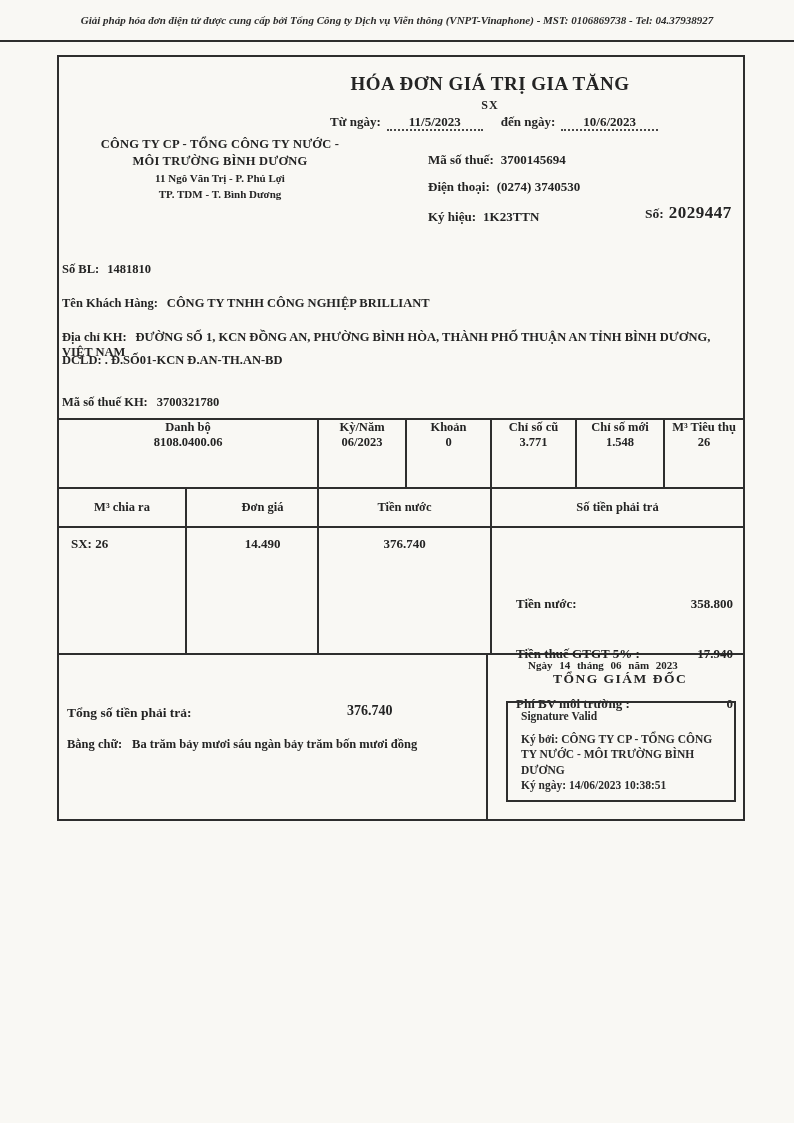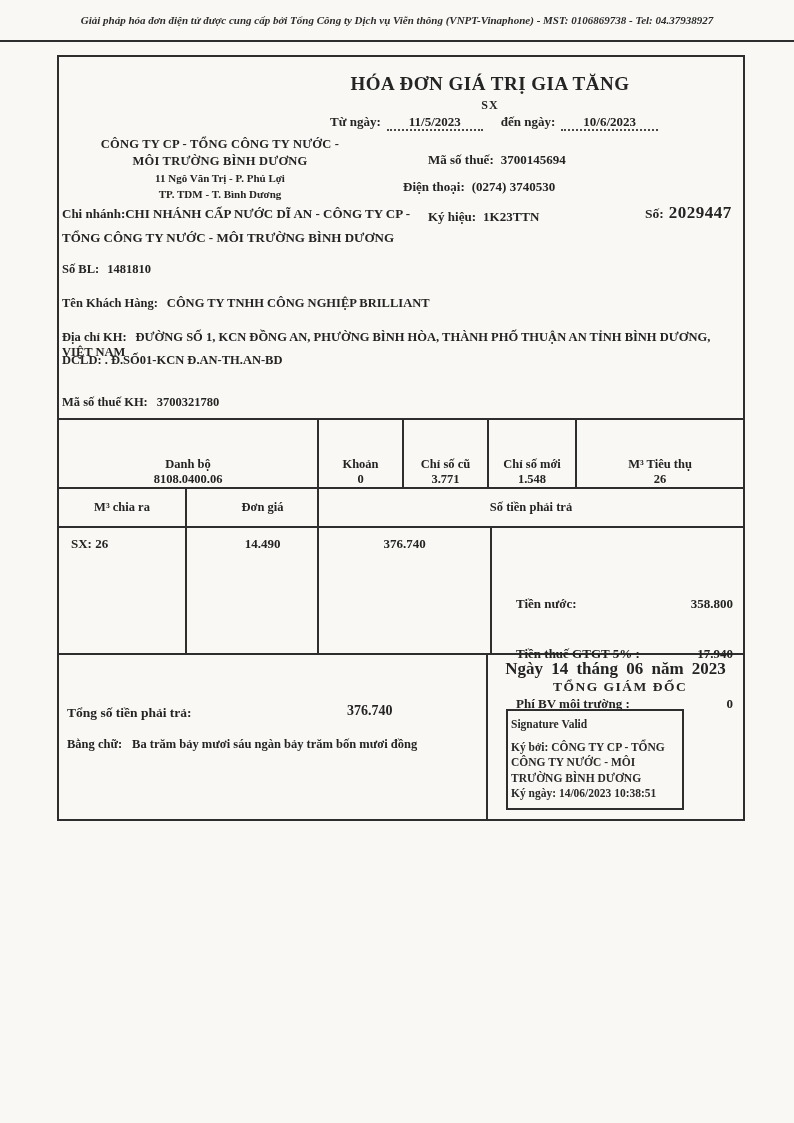"Điện thoại: (0274) 3740530" .phone-line { left: 403px -> 428px }
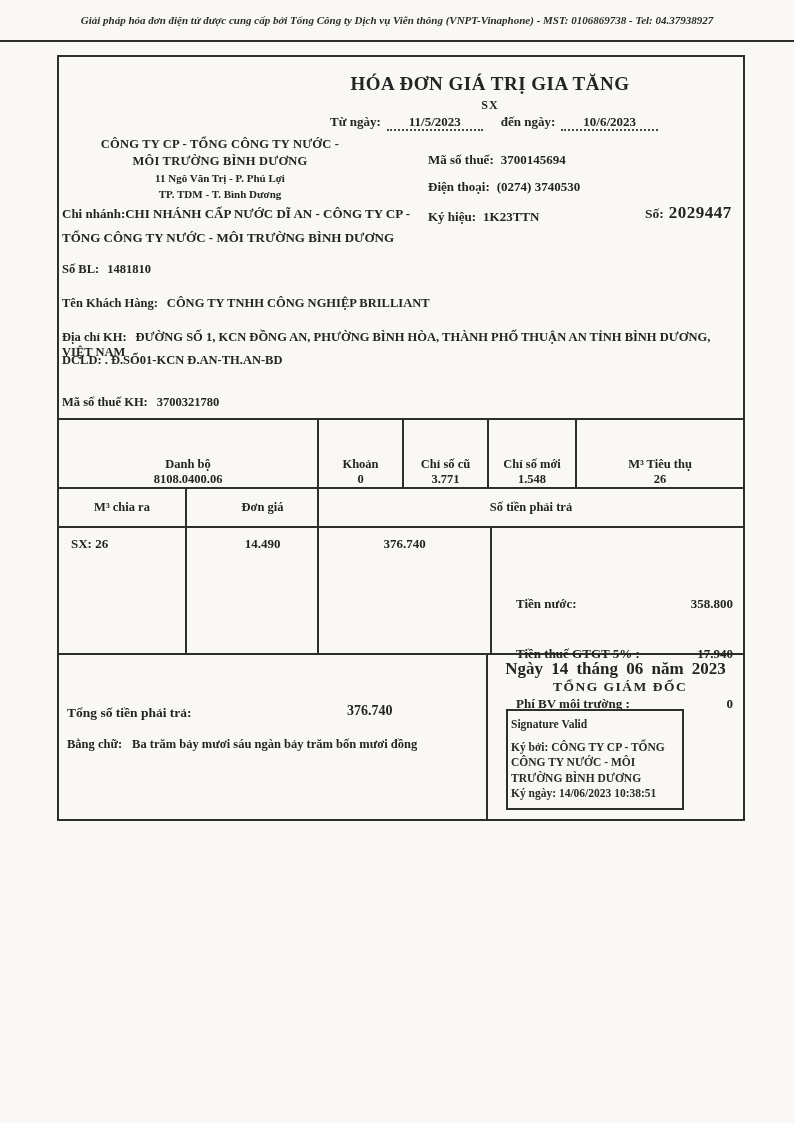"Chi nhánh:CHI NHÁNH CẤP NƯỚC" div.abs { html: <div> <span>Chi nhánh:</span><span>CHI NHÁNH CẤP NƯỚC DĨ AN - CÔNG TY CP - TỔNG CÔNG TY NƯỚC - MÔI TRƯỜNG BÌNH DƯƠNG</span> </div> -> none }
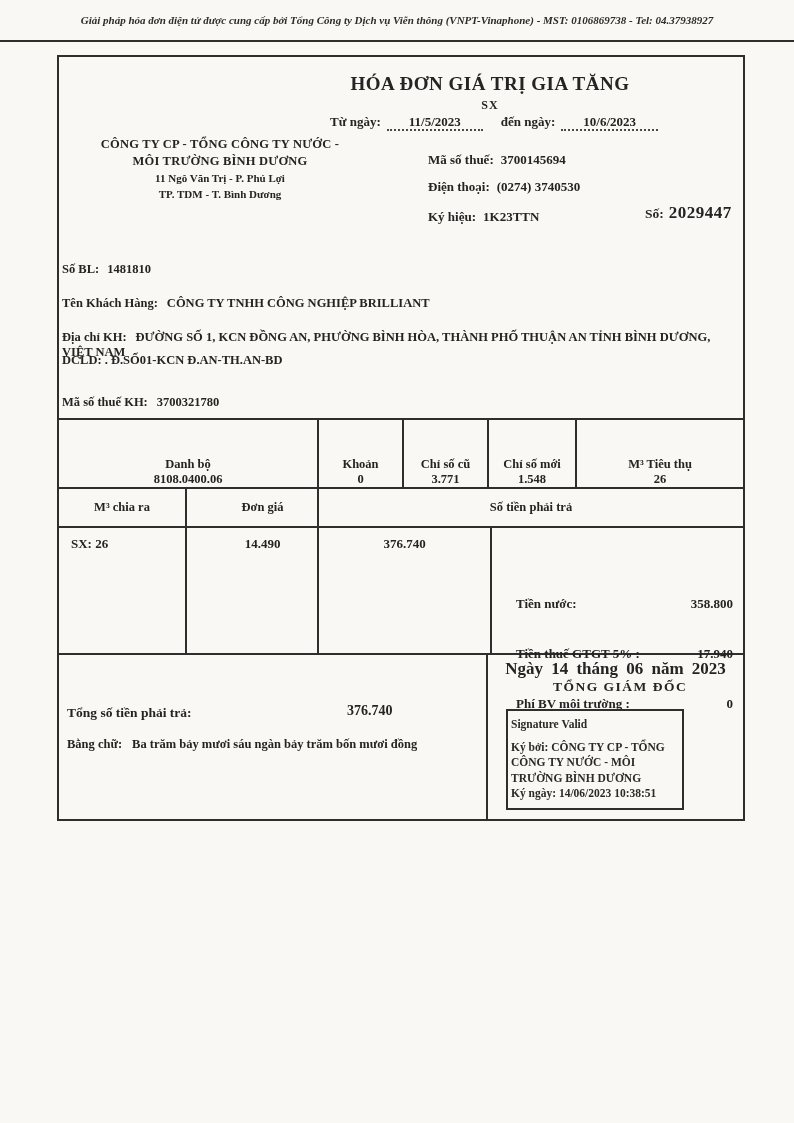"Danh bộ" .mt-cell { justify-content: flex-end -> flex-start }
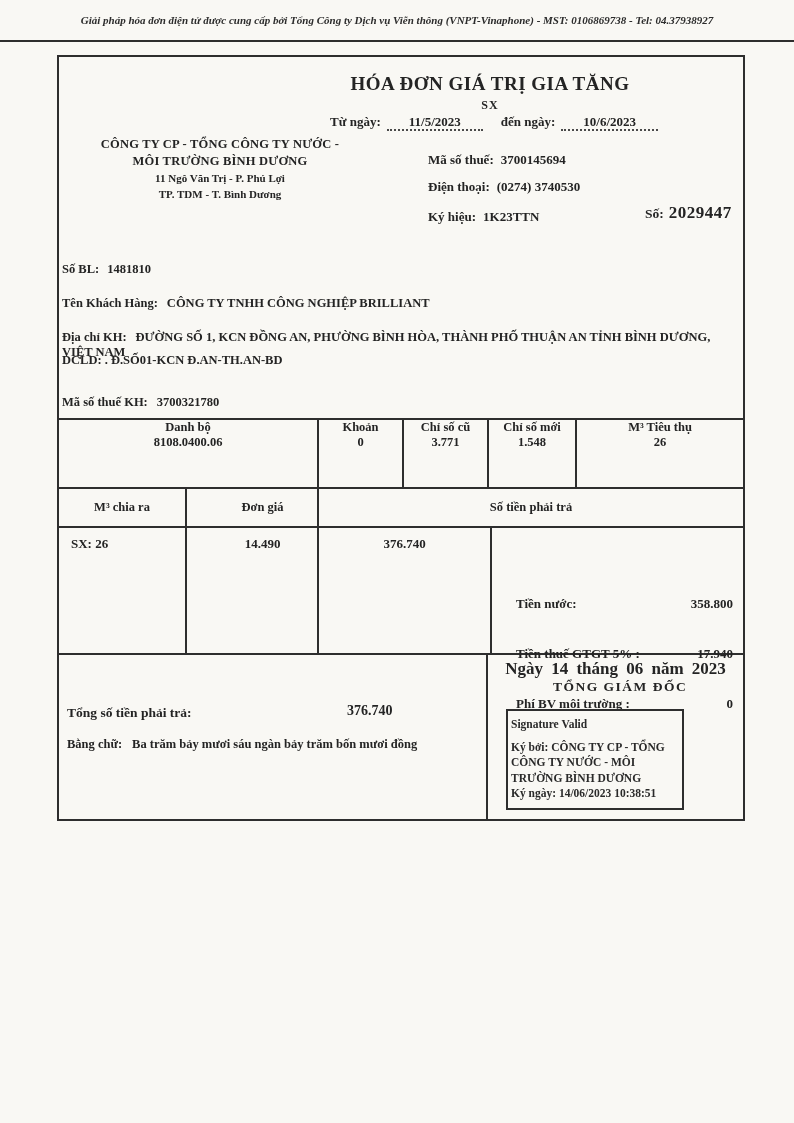"Kỳ/Năm" div.mt-cell { html: none -> <div> <div>Kỳ/Năm</div> <div>06/2023</div> </div> }
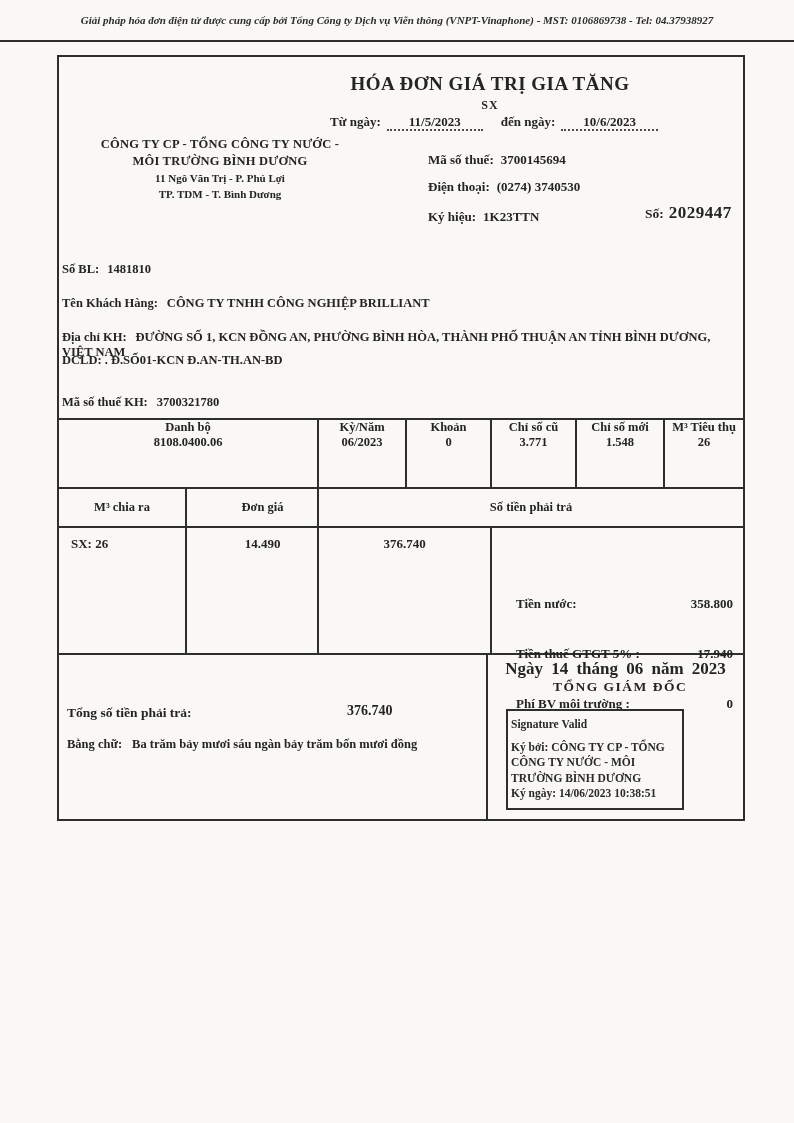"Tiền nước" div.ch-cell { html: none -> <div>Tiền nước</div> }
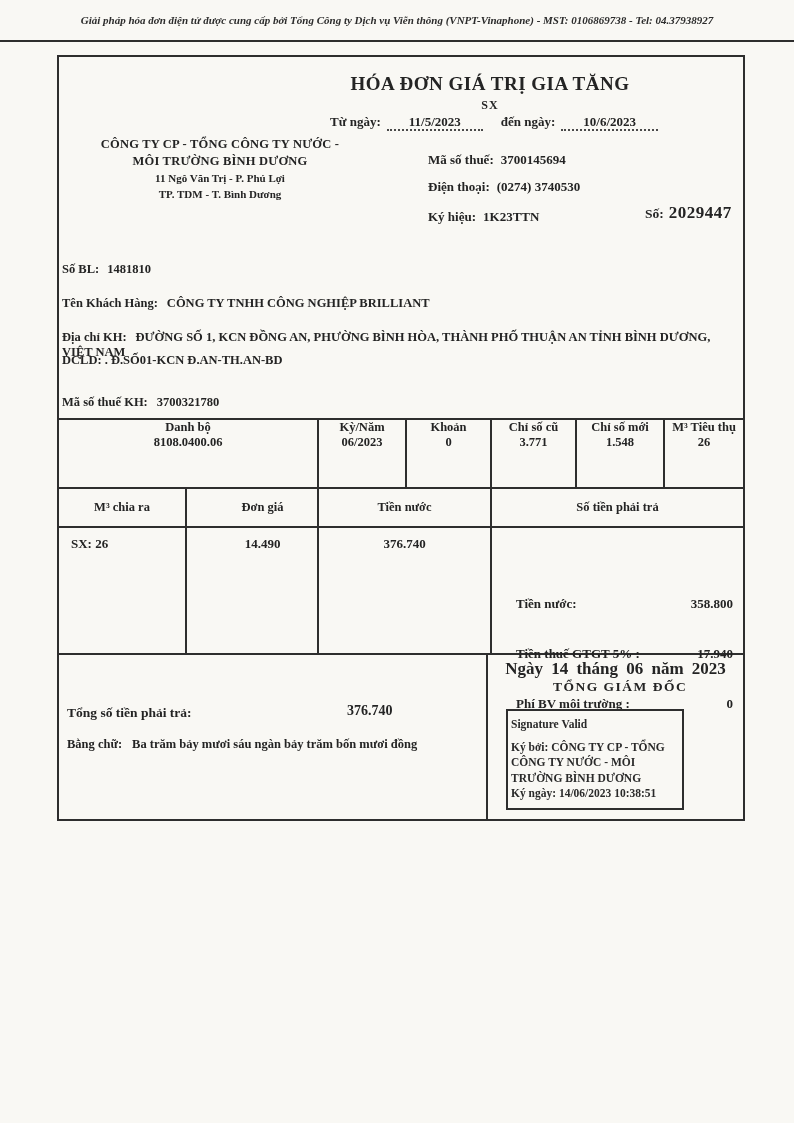"Ngày 14 tháng 06 năm" .sign-date-line { font-size: 17px -> 11px; margin-left: none -> 40px; text-align: center -> none }
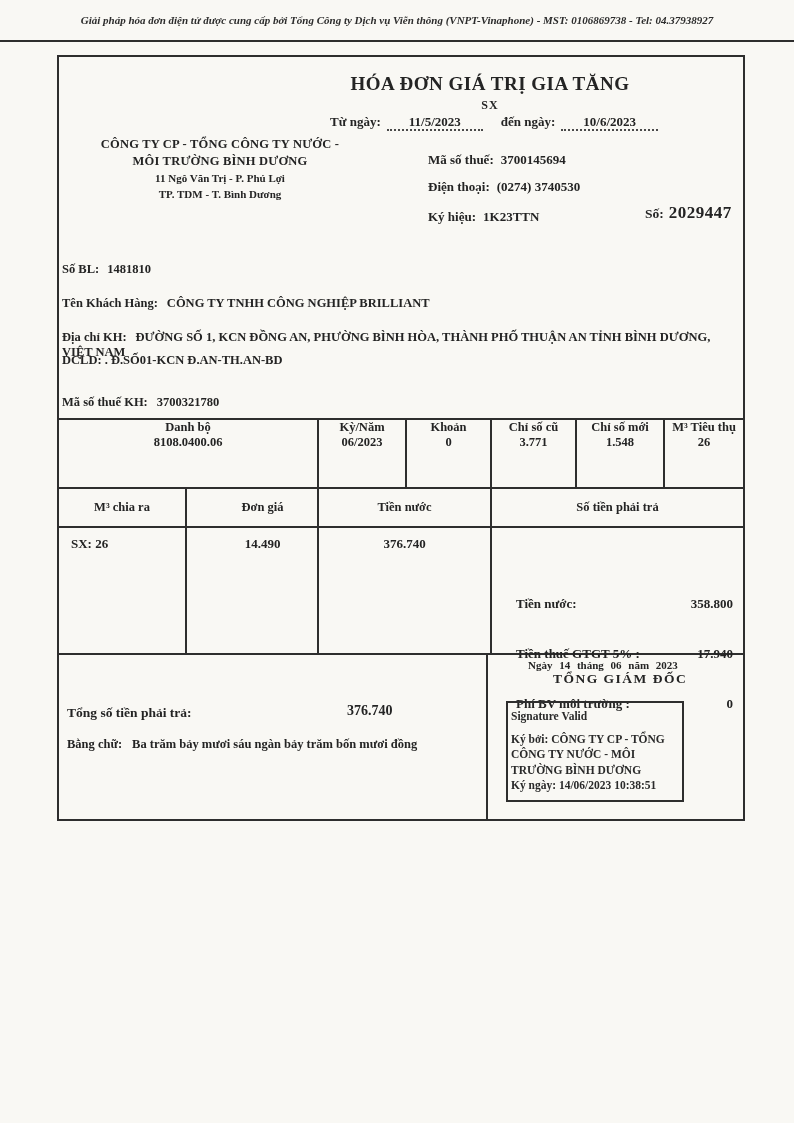"Signature Valid" .sig-box { padding: 6px 3px -> 6px 13px; width: 178px -> 230px }
